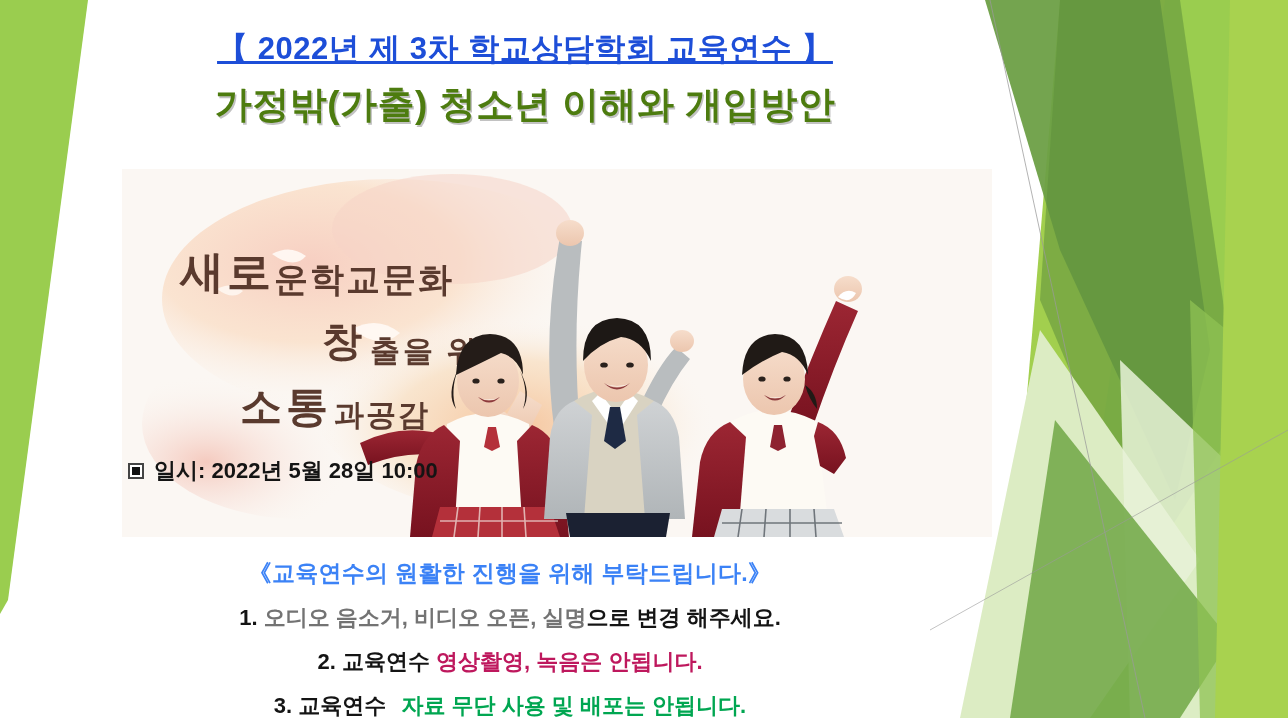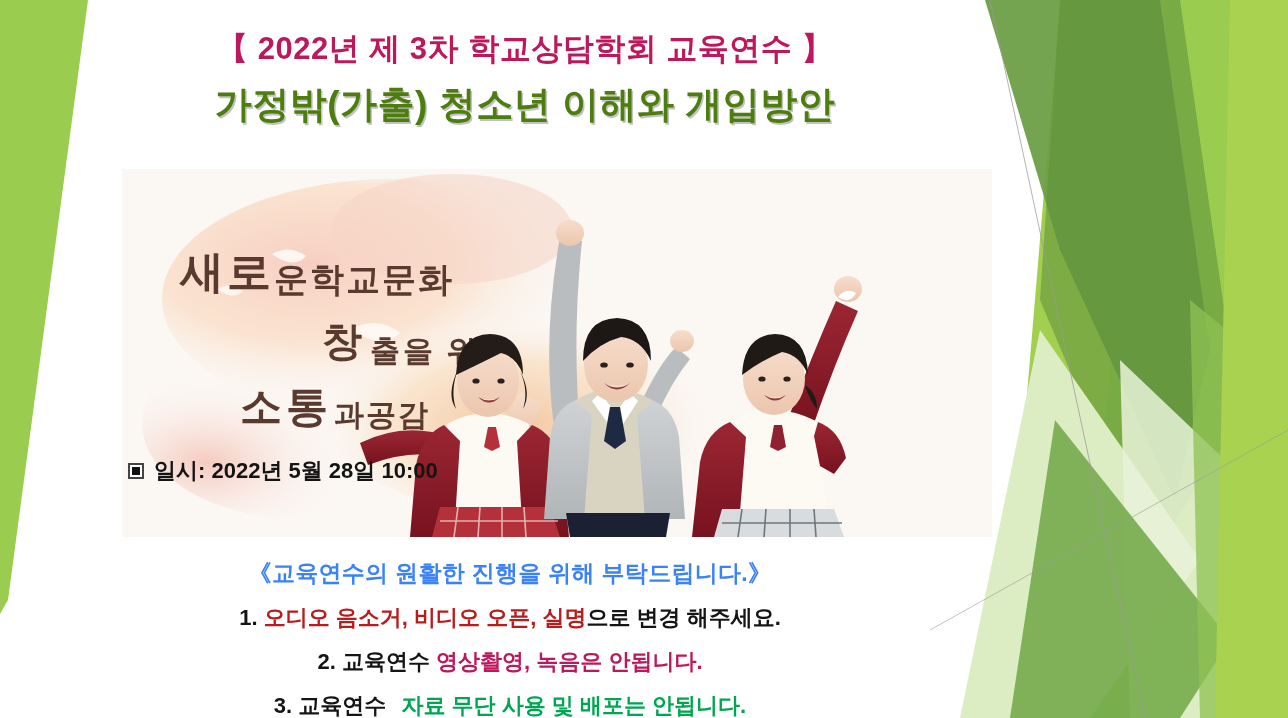"【 2022년 제 3차 학교상담학회" .title-line1 { color: #be185d -> #1d4ed8; text-decoration: none -> underline }
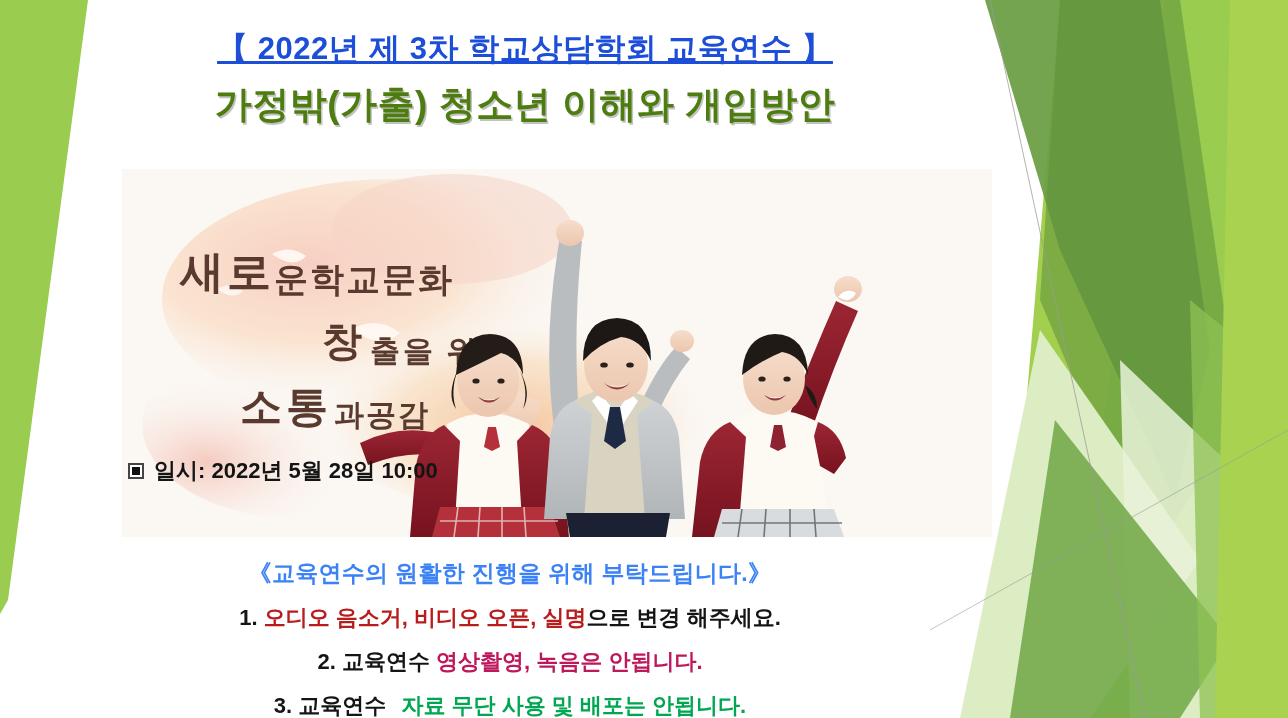"오디오 음소거, 비디오 오픈, 실명" .hl-yellow { color: #b91c1c -> #737373 }
